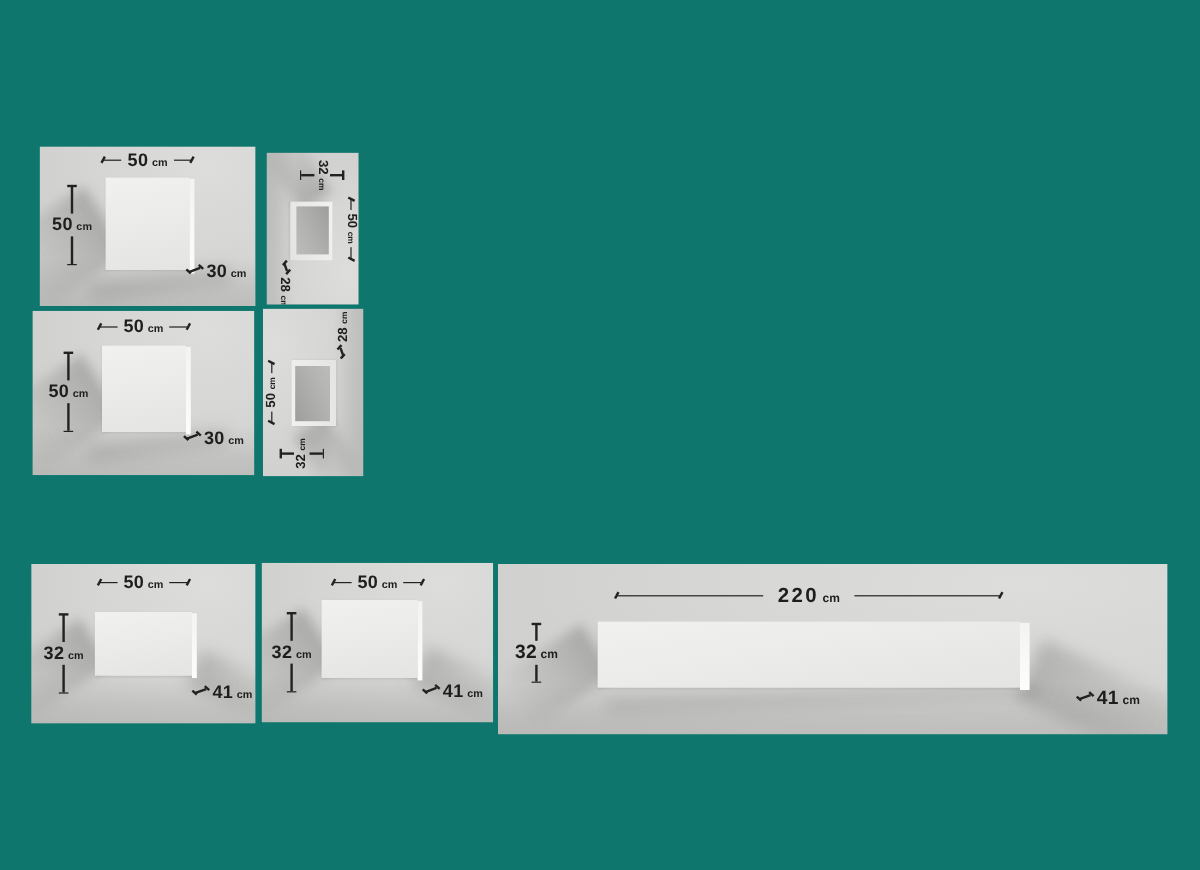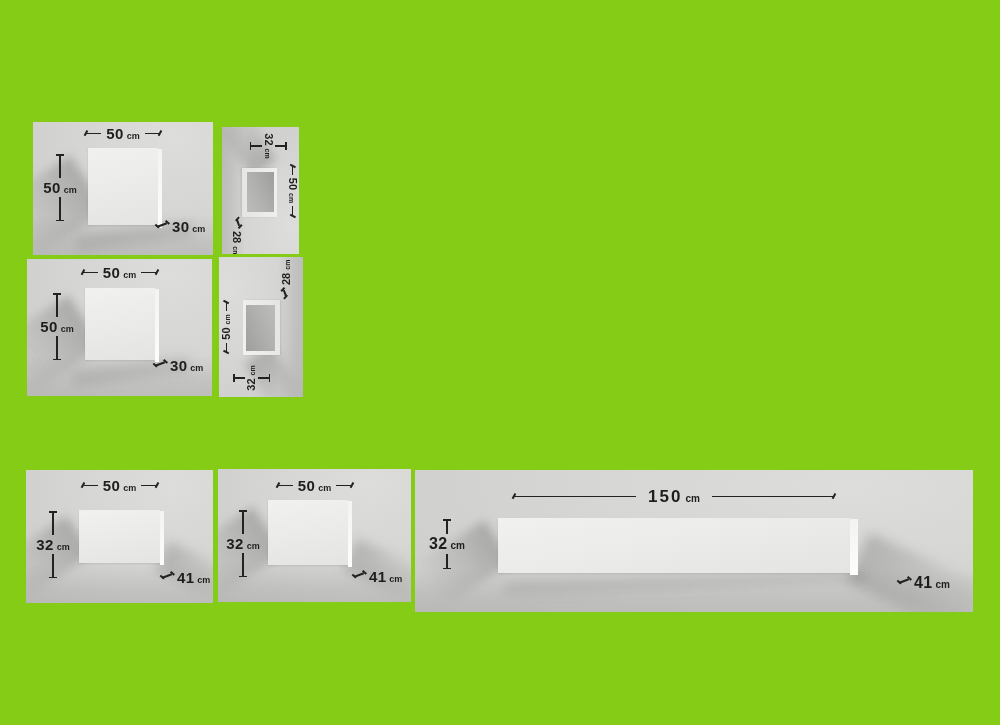"50" .page { background: #84cc16 -> #0f766e }
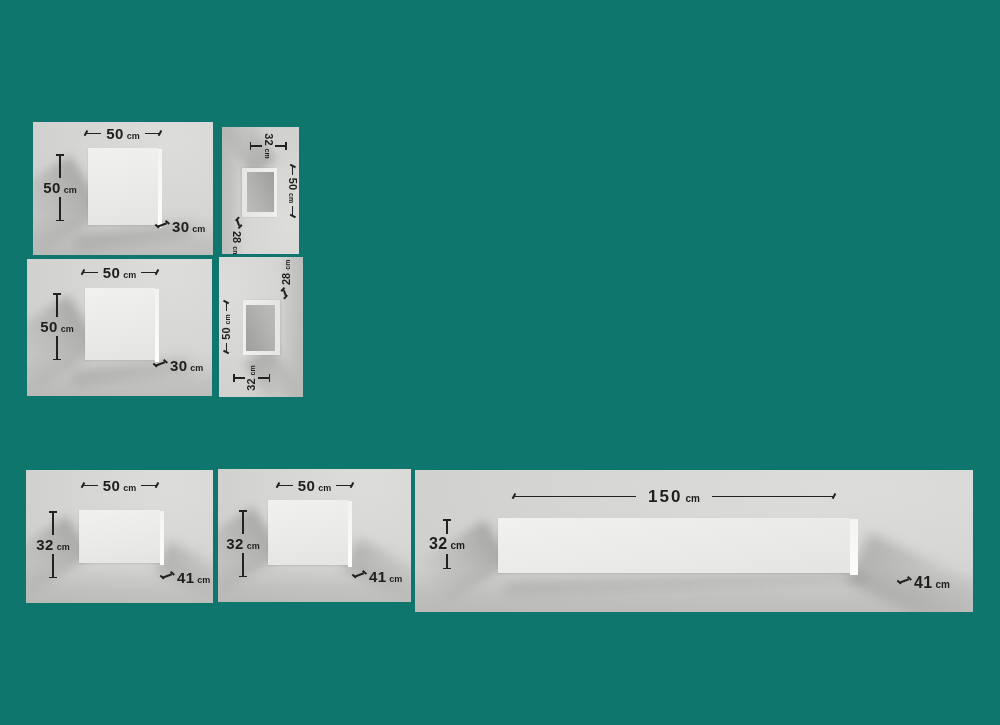"150" span.num { text: 150 -> 220 }
